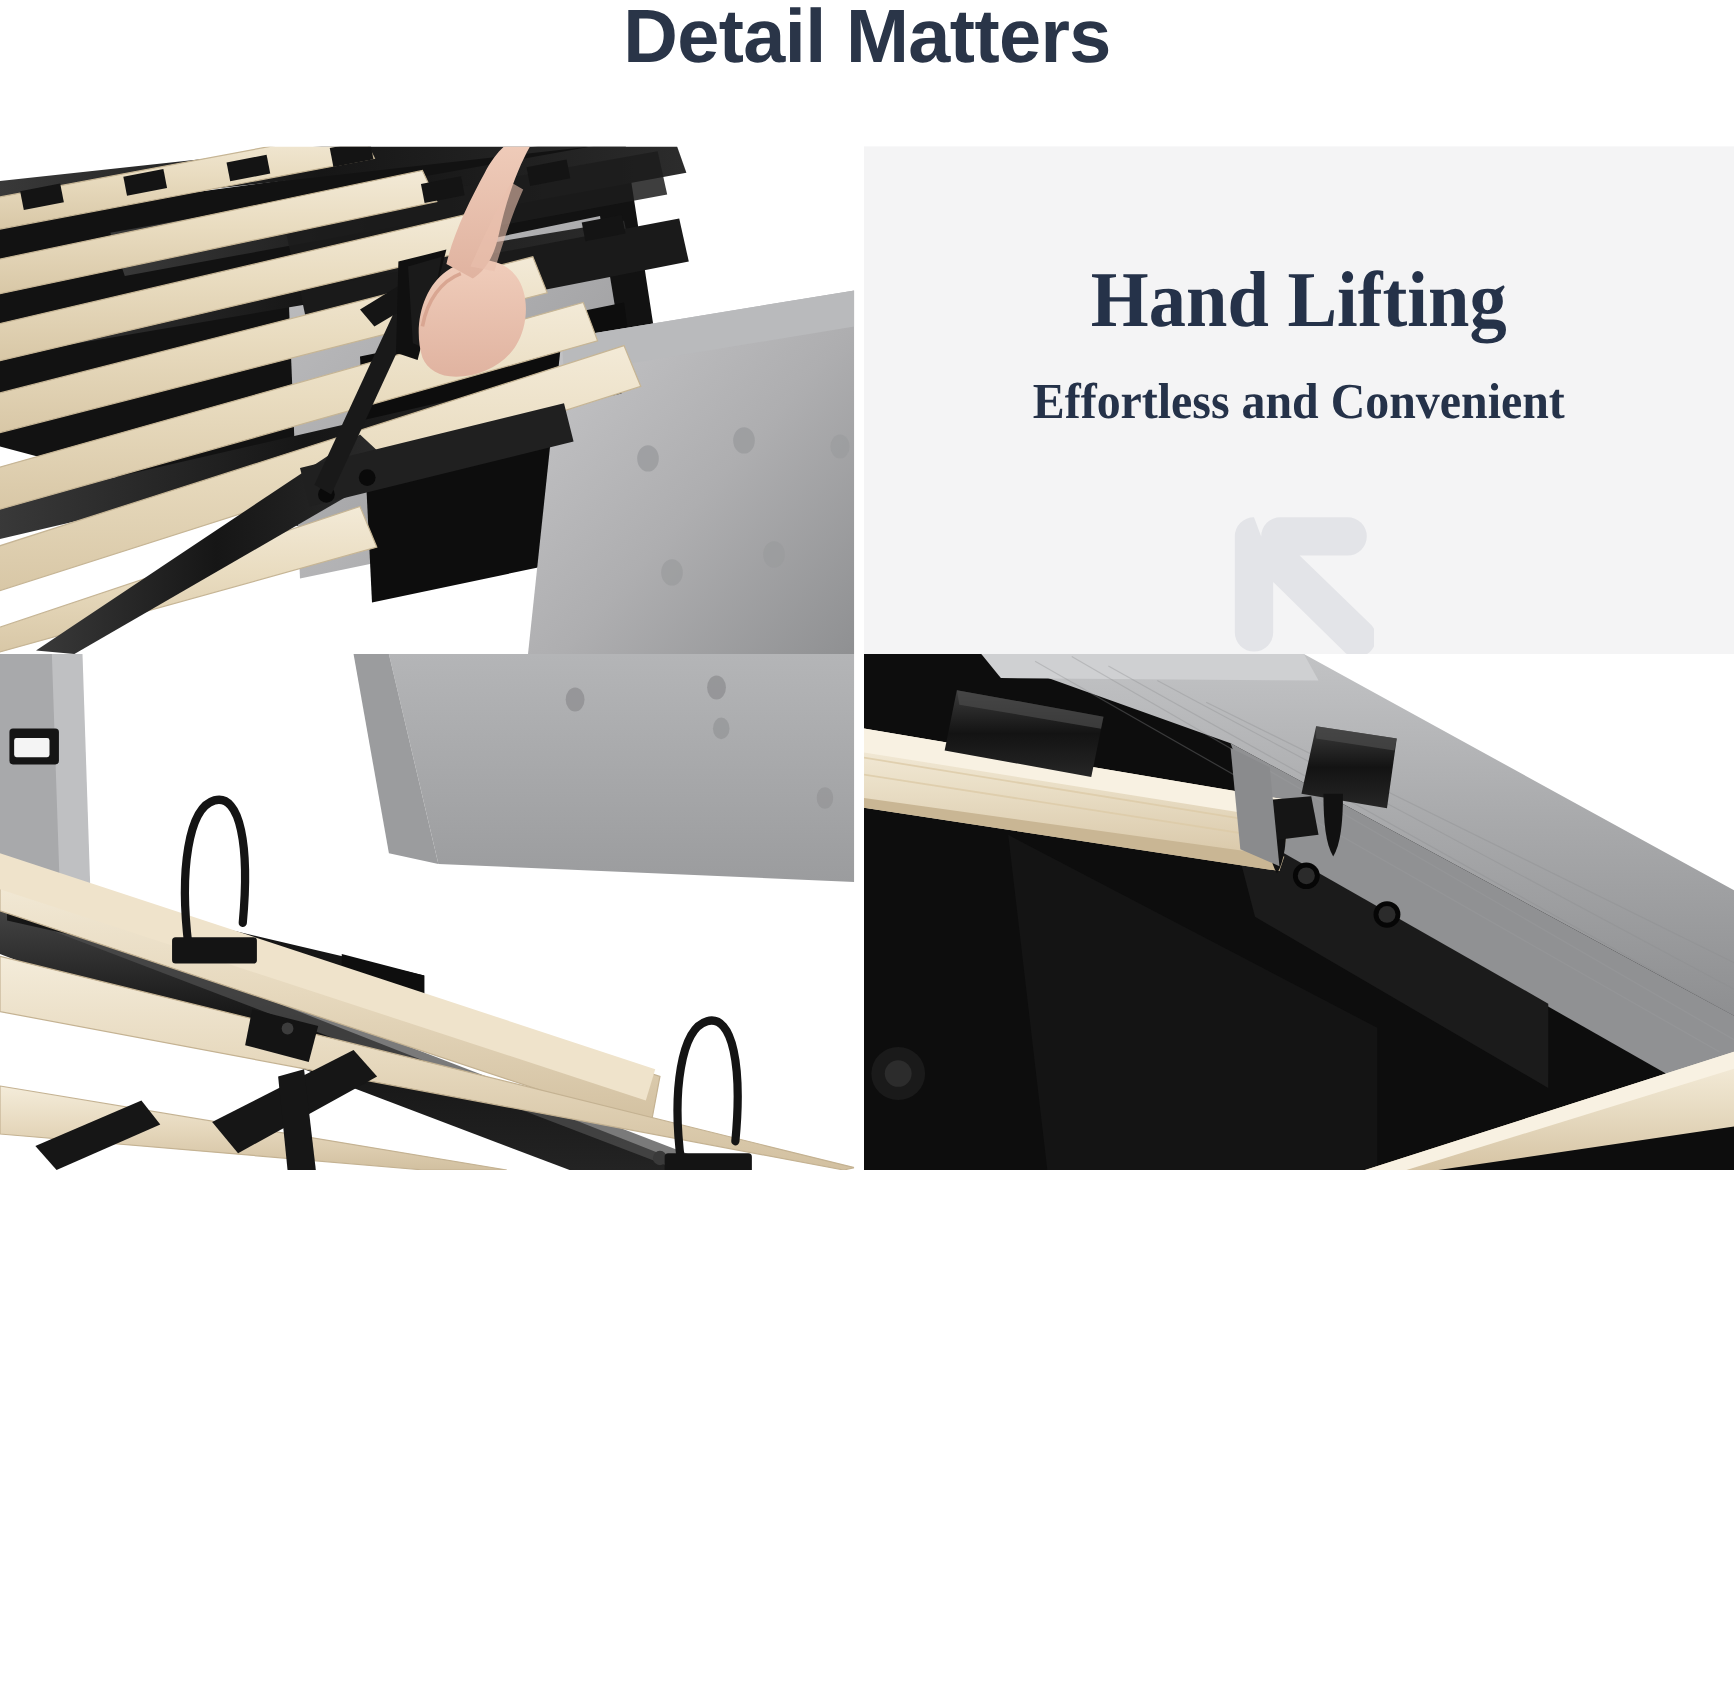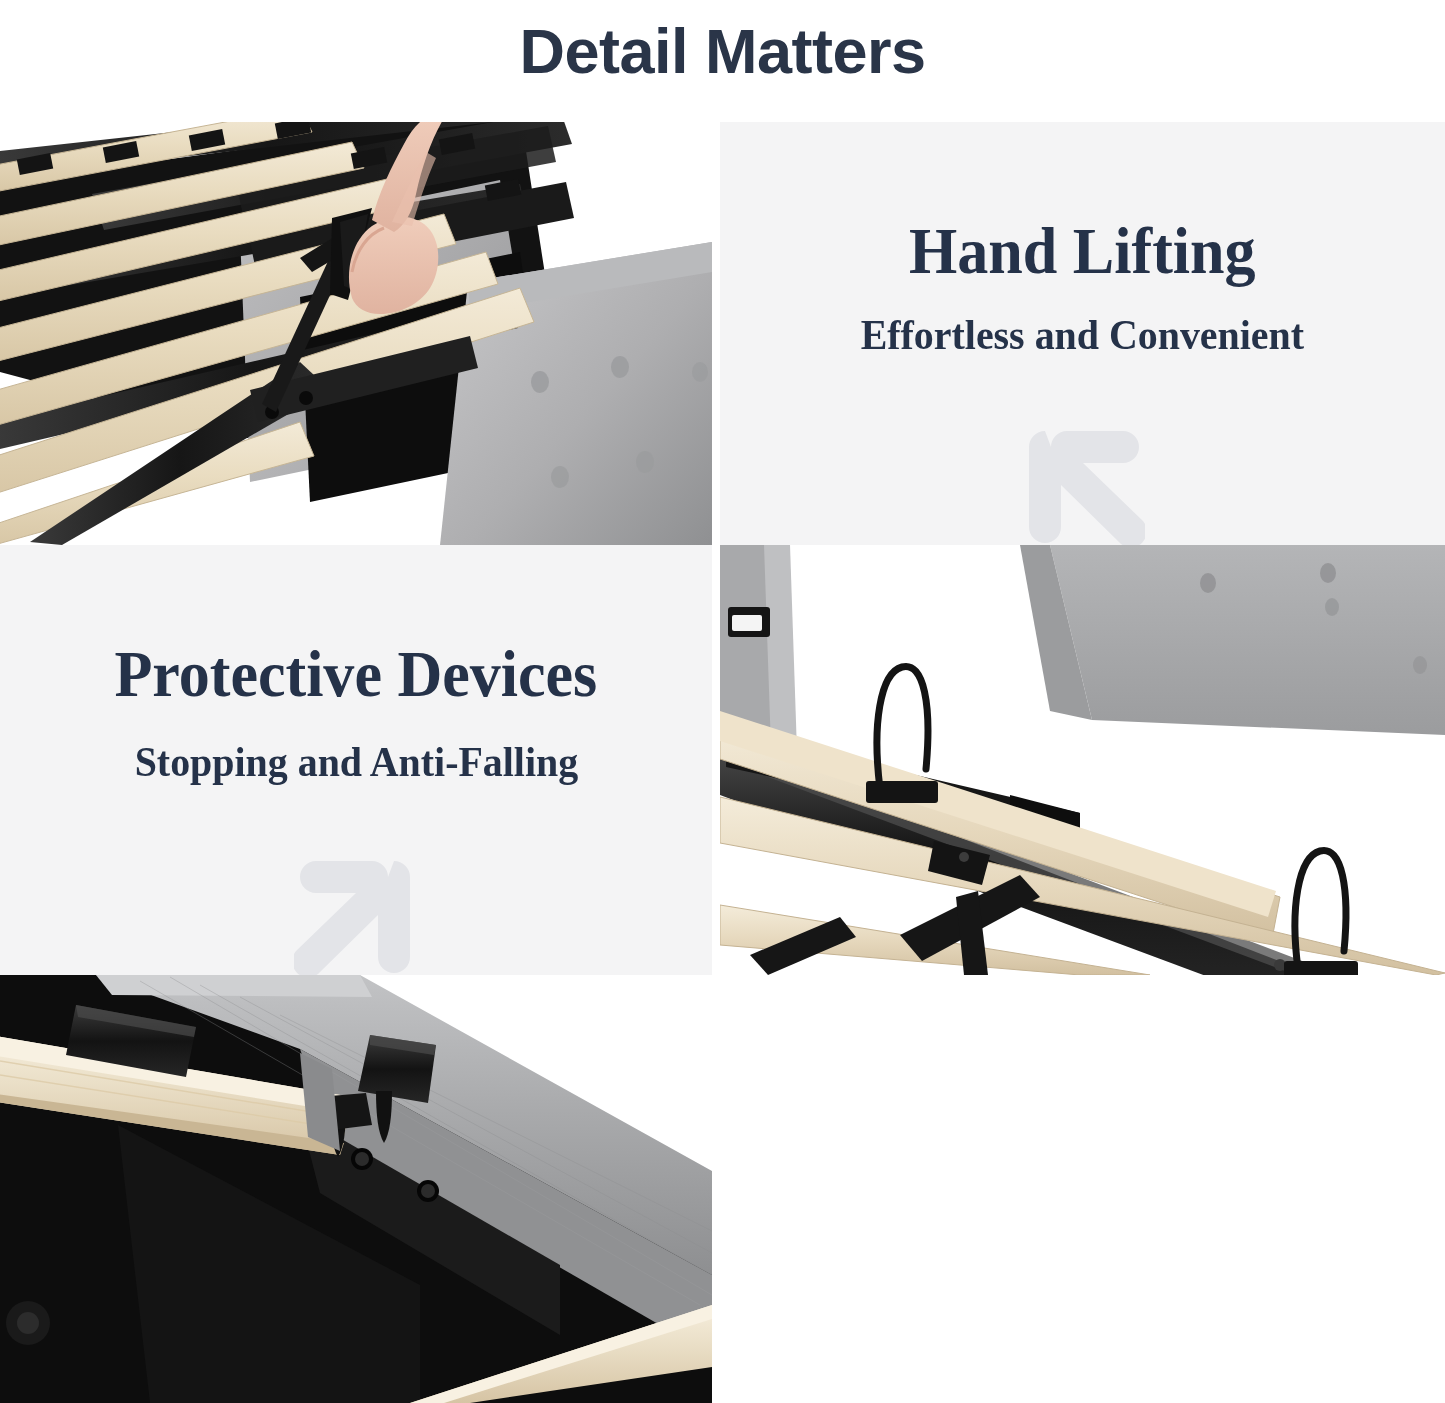"Detail Matters" .title { margin-top: 20px -> 0 }
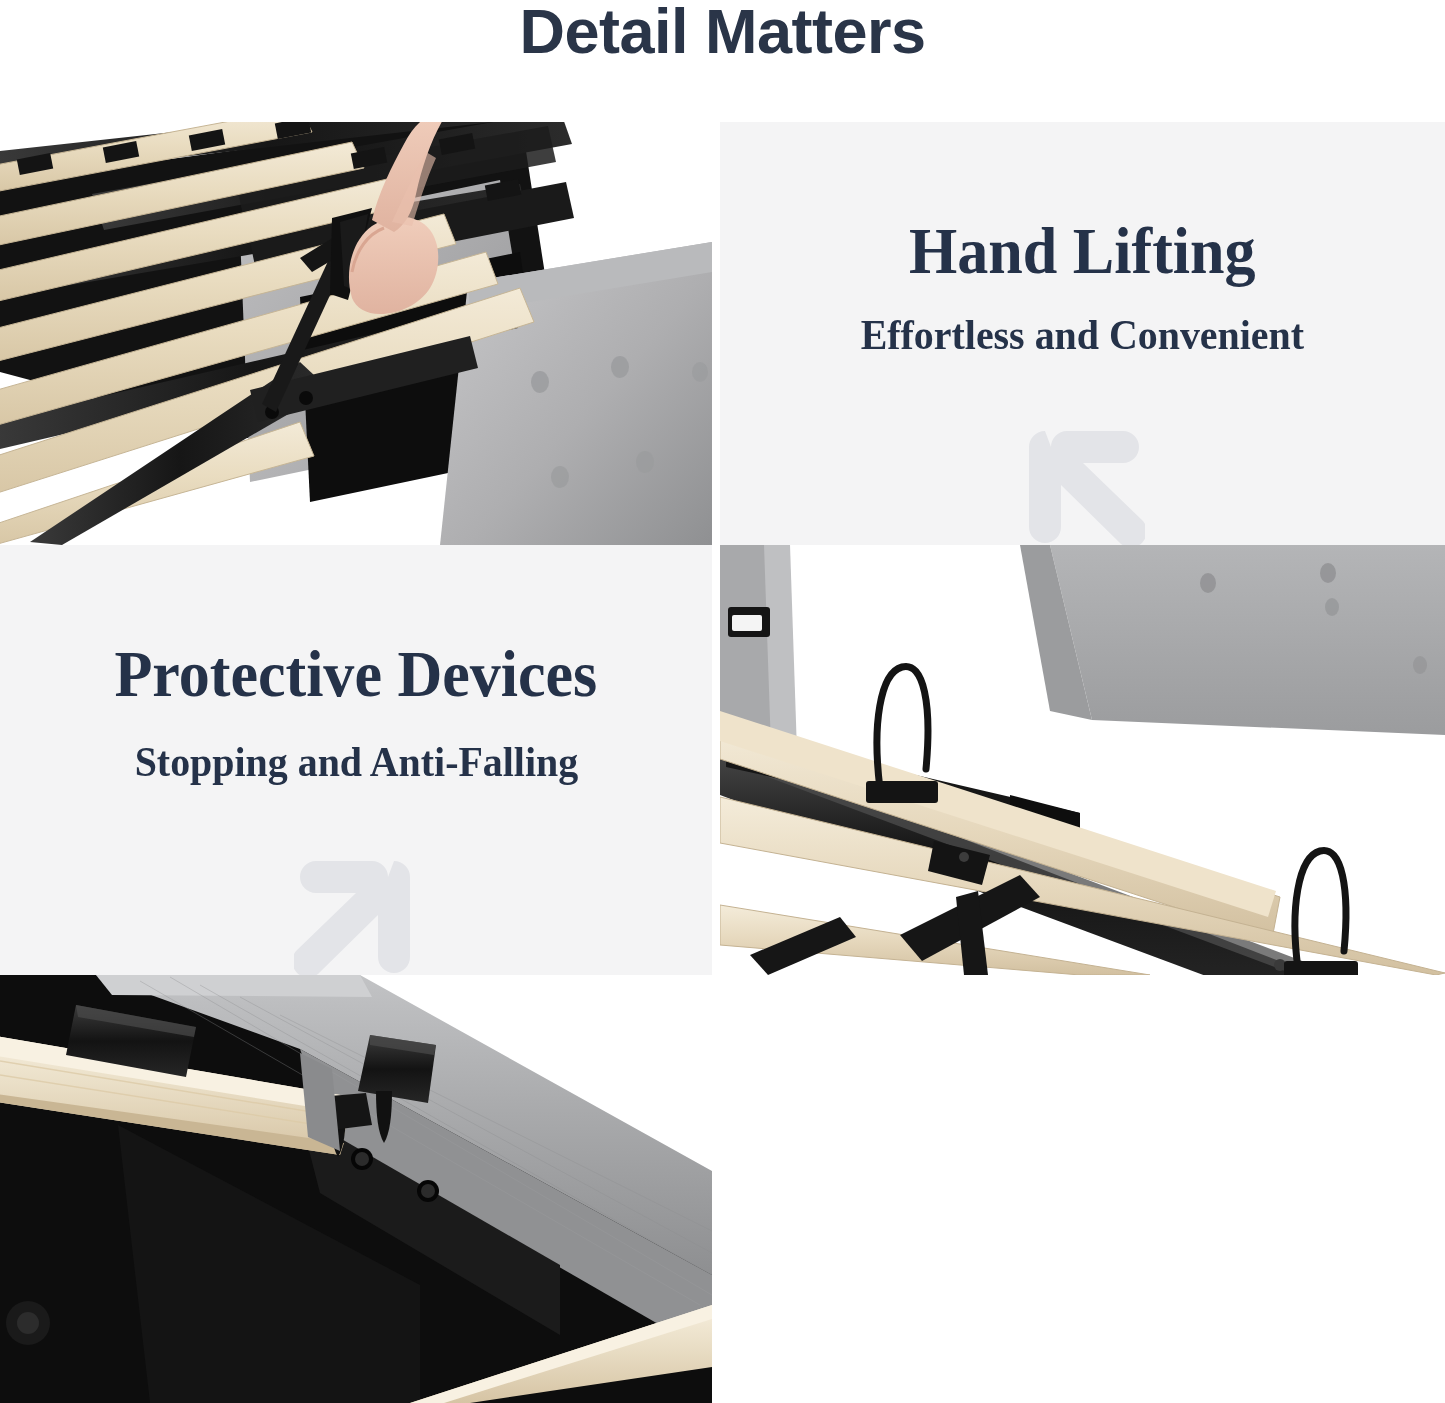"Protective Devices" div.cell { html: <div> <div>Protective Devices</div> <div>Stopping and Anti-Falling</div> <span> <svg> <g> <path></path> </g> </svg> </span> </div> -> none }
